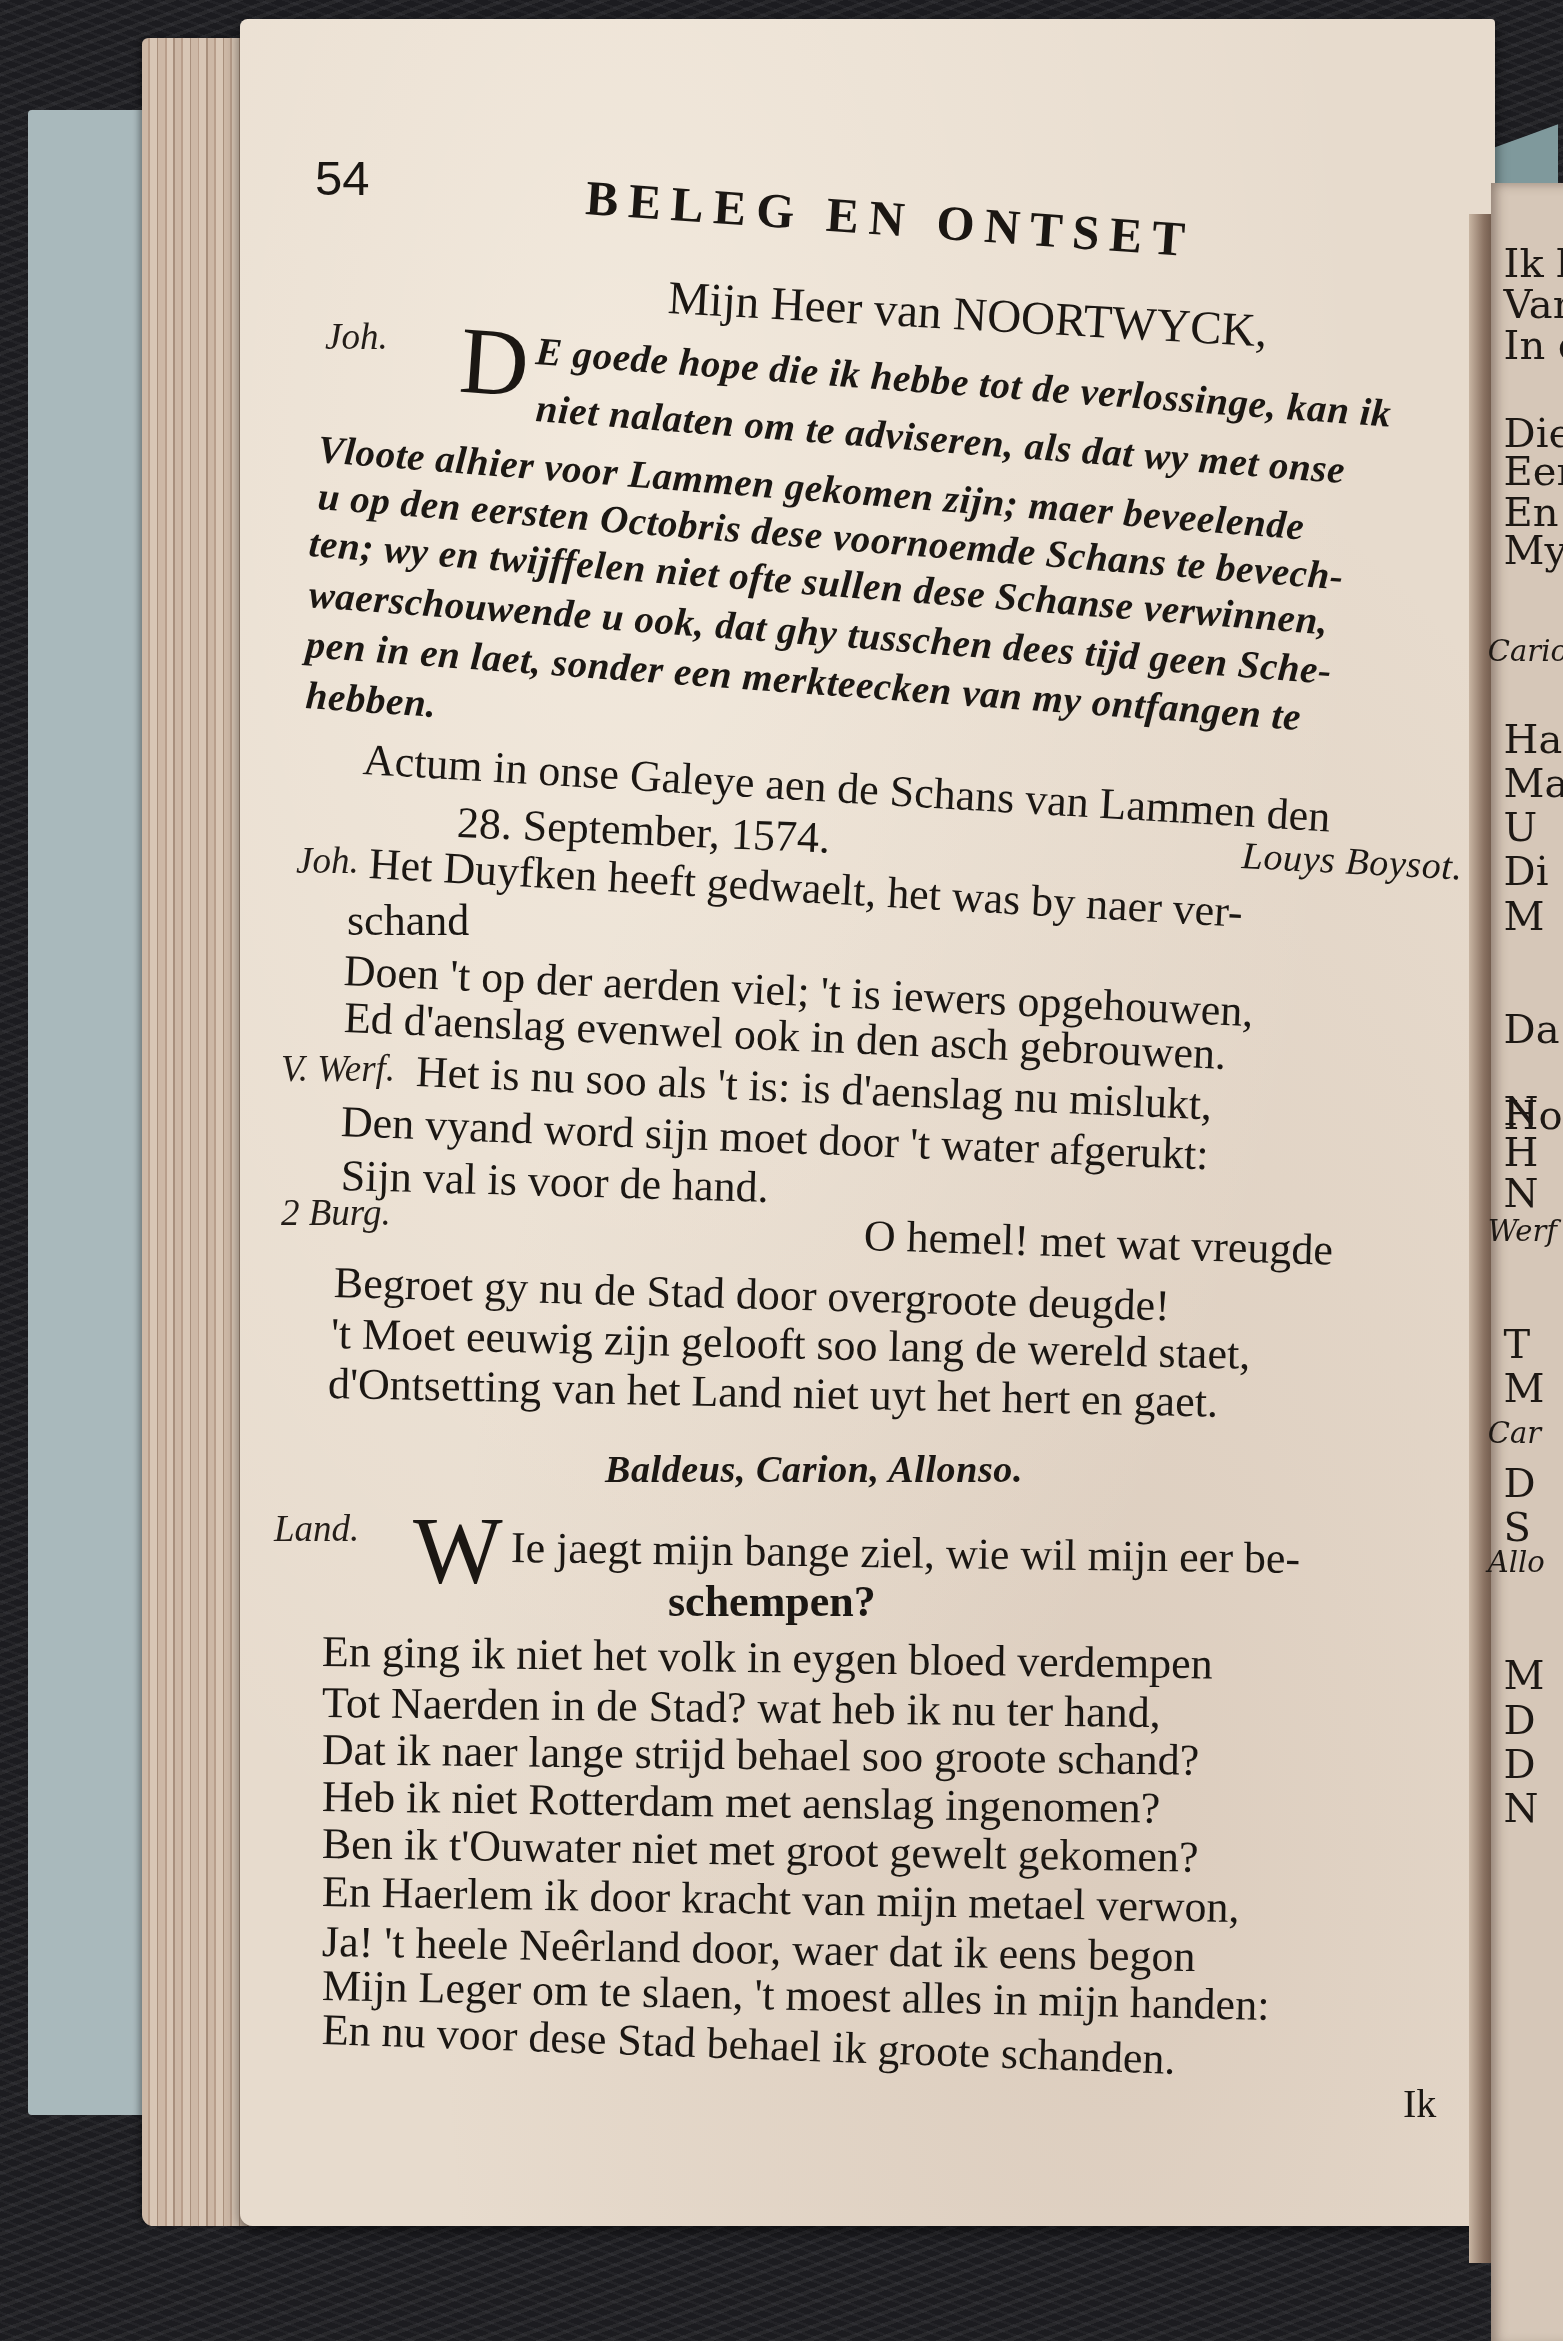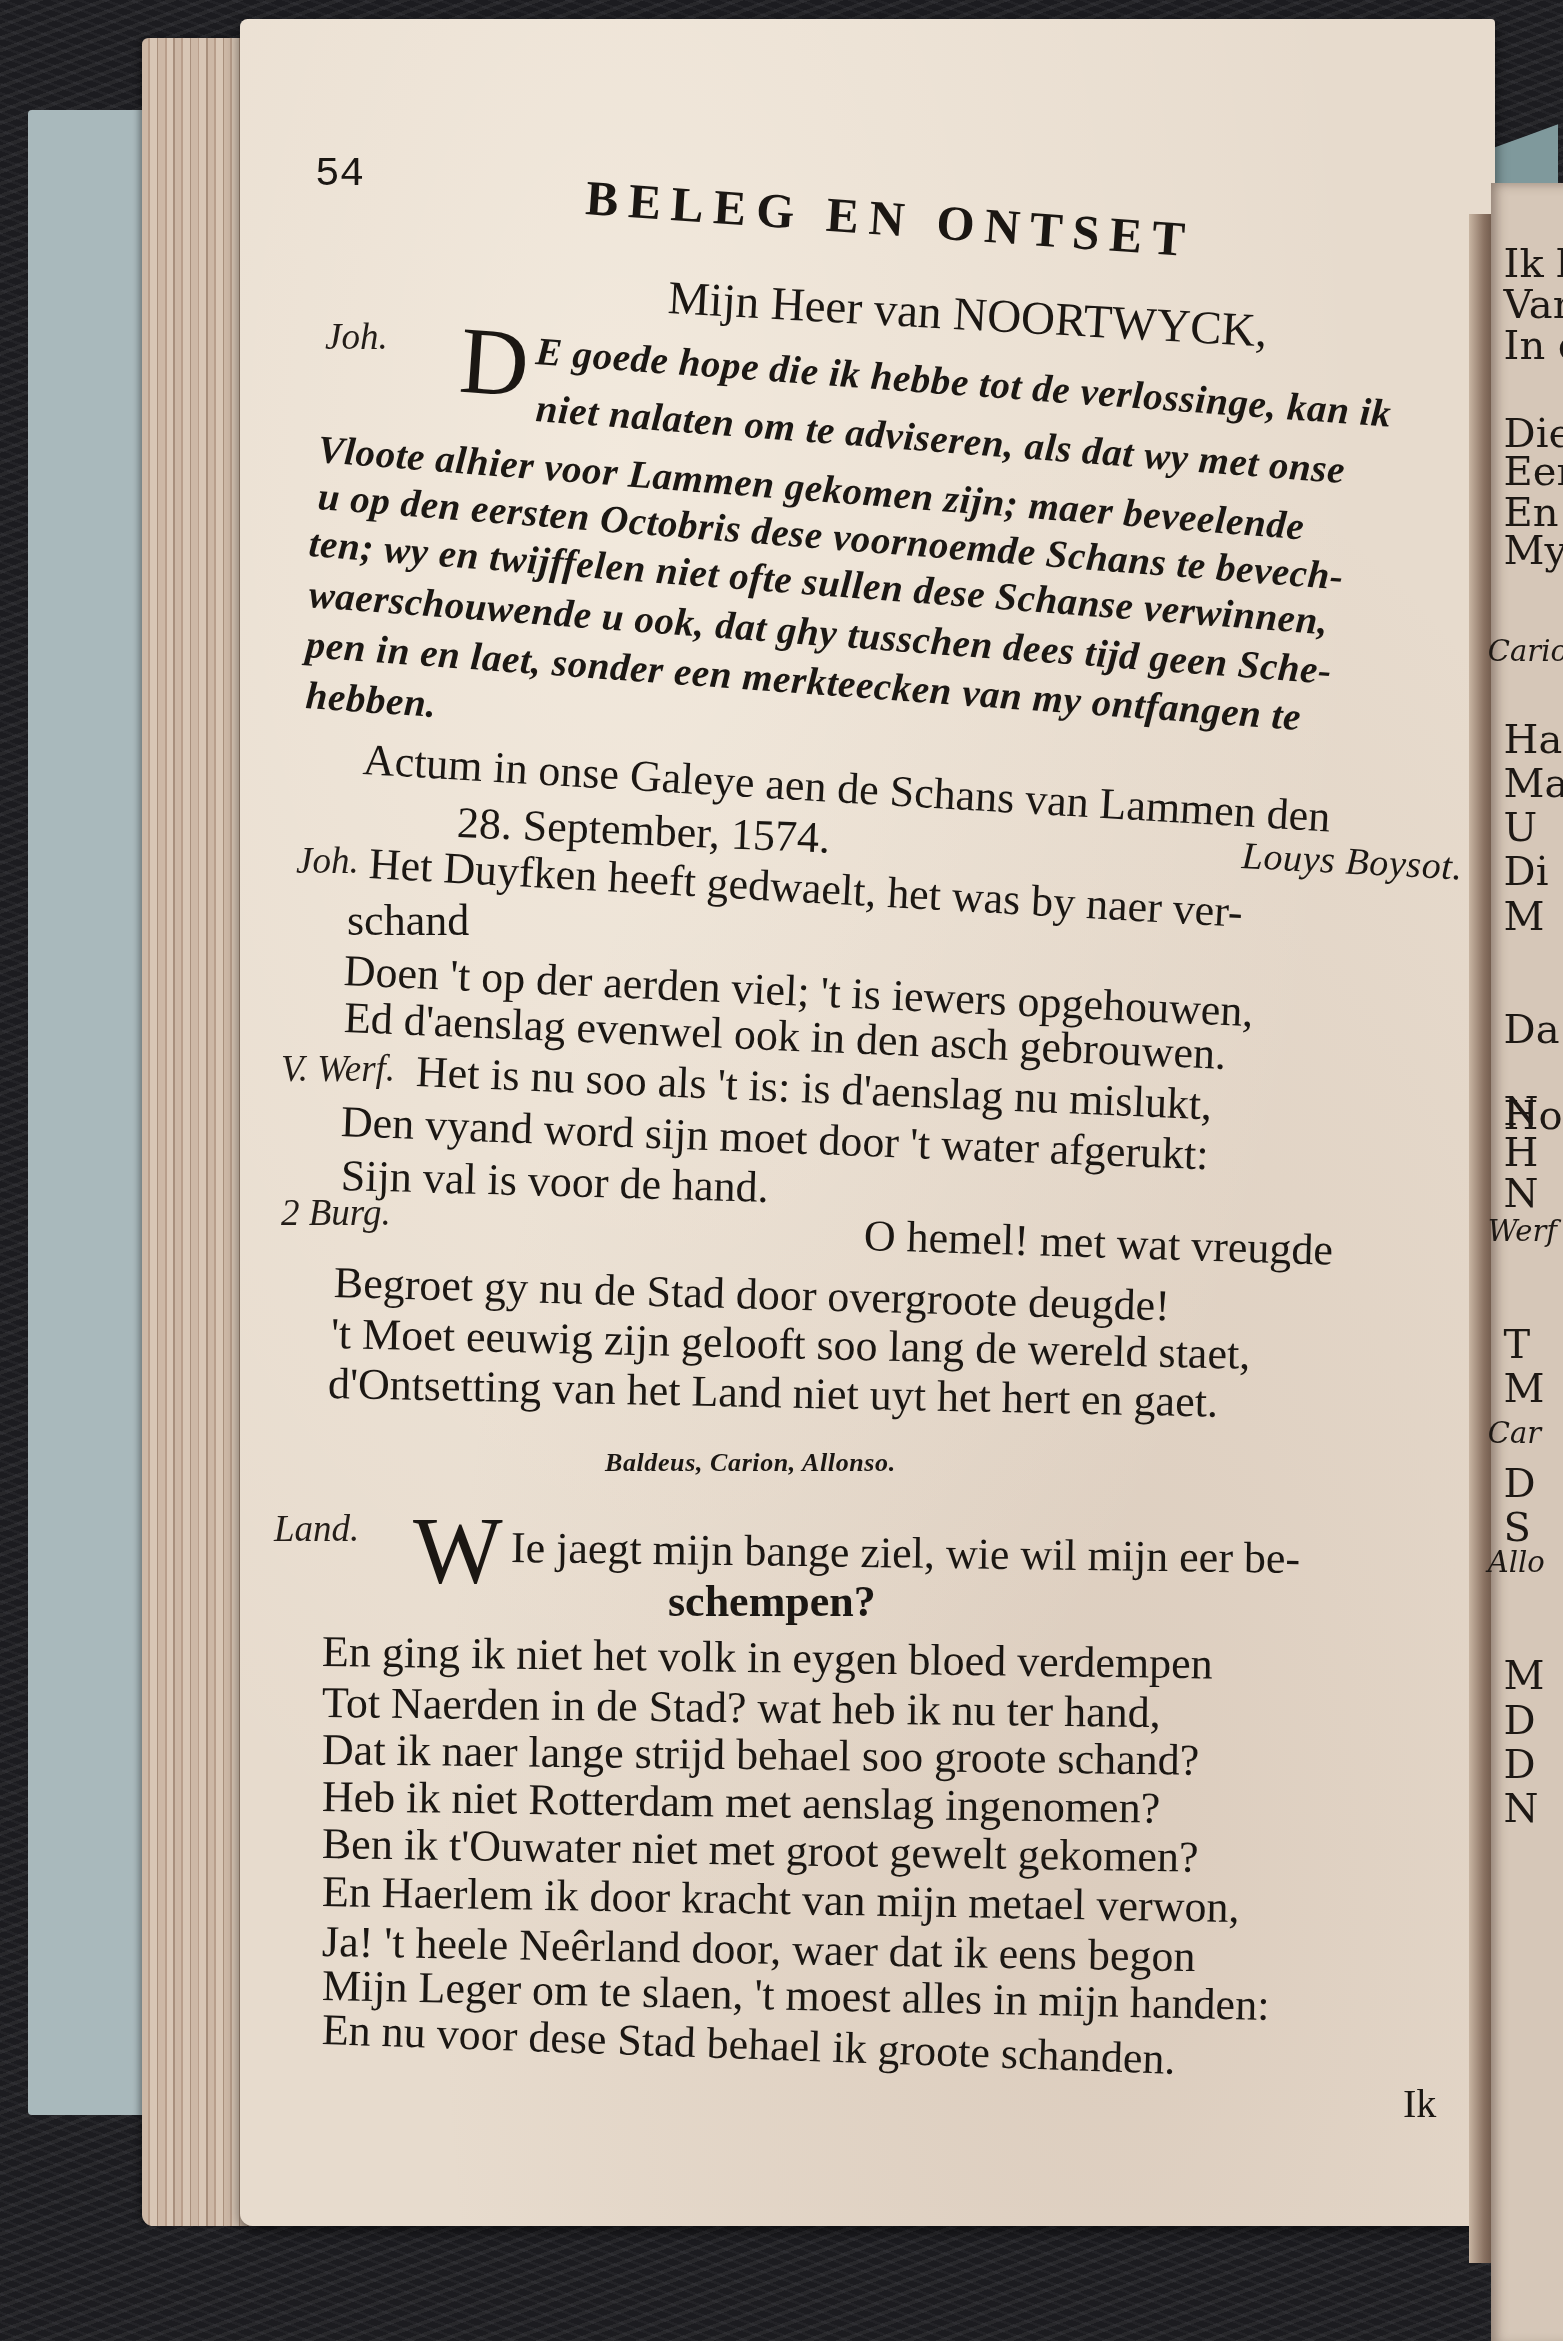"54" .page-number { font-family: Liberation Mono, monospace -> Liberation Sans, sans-serif; font-size: 41px -> 49px }
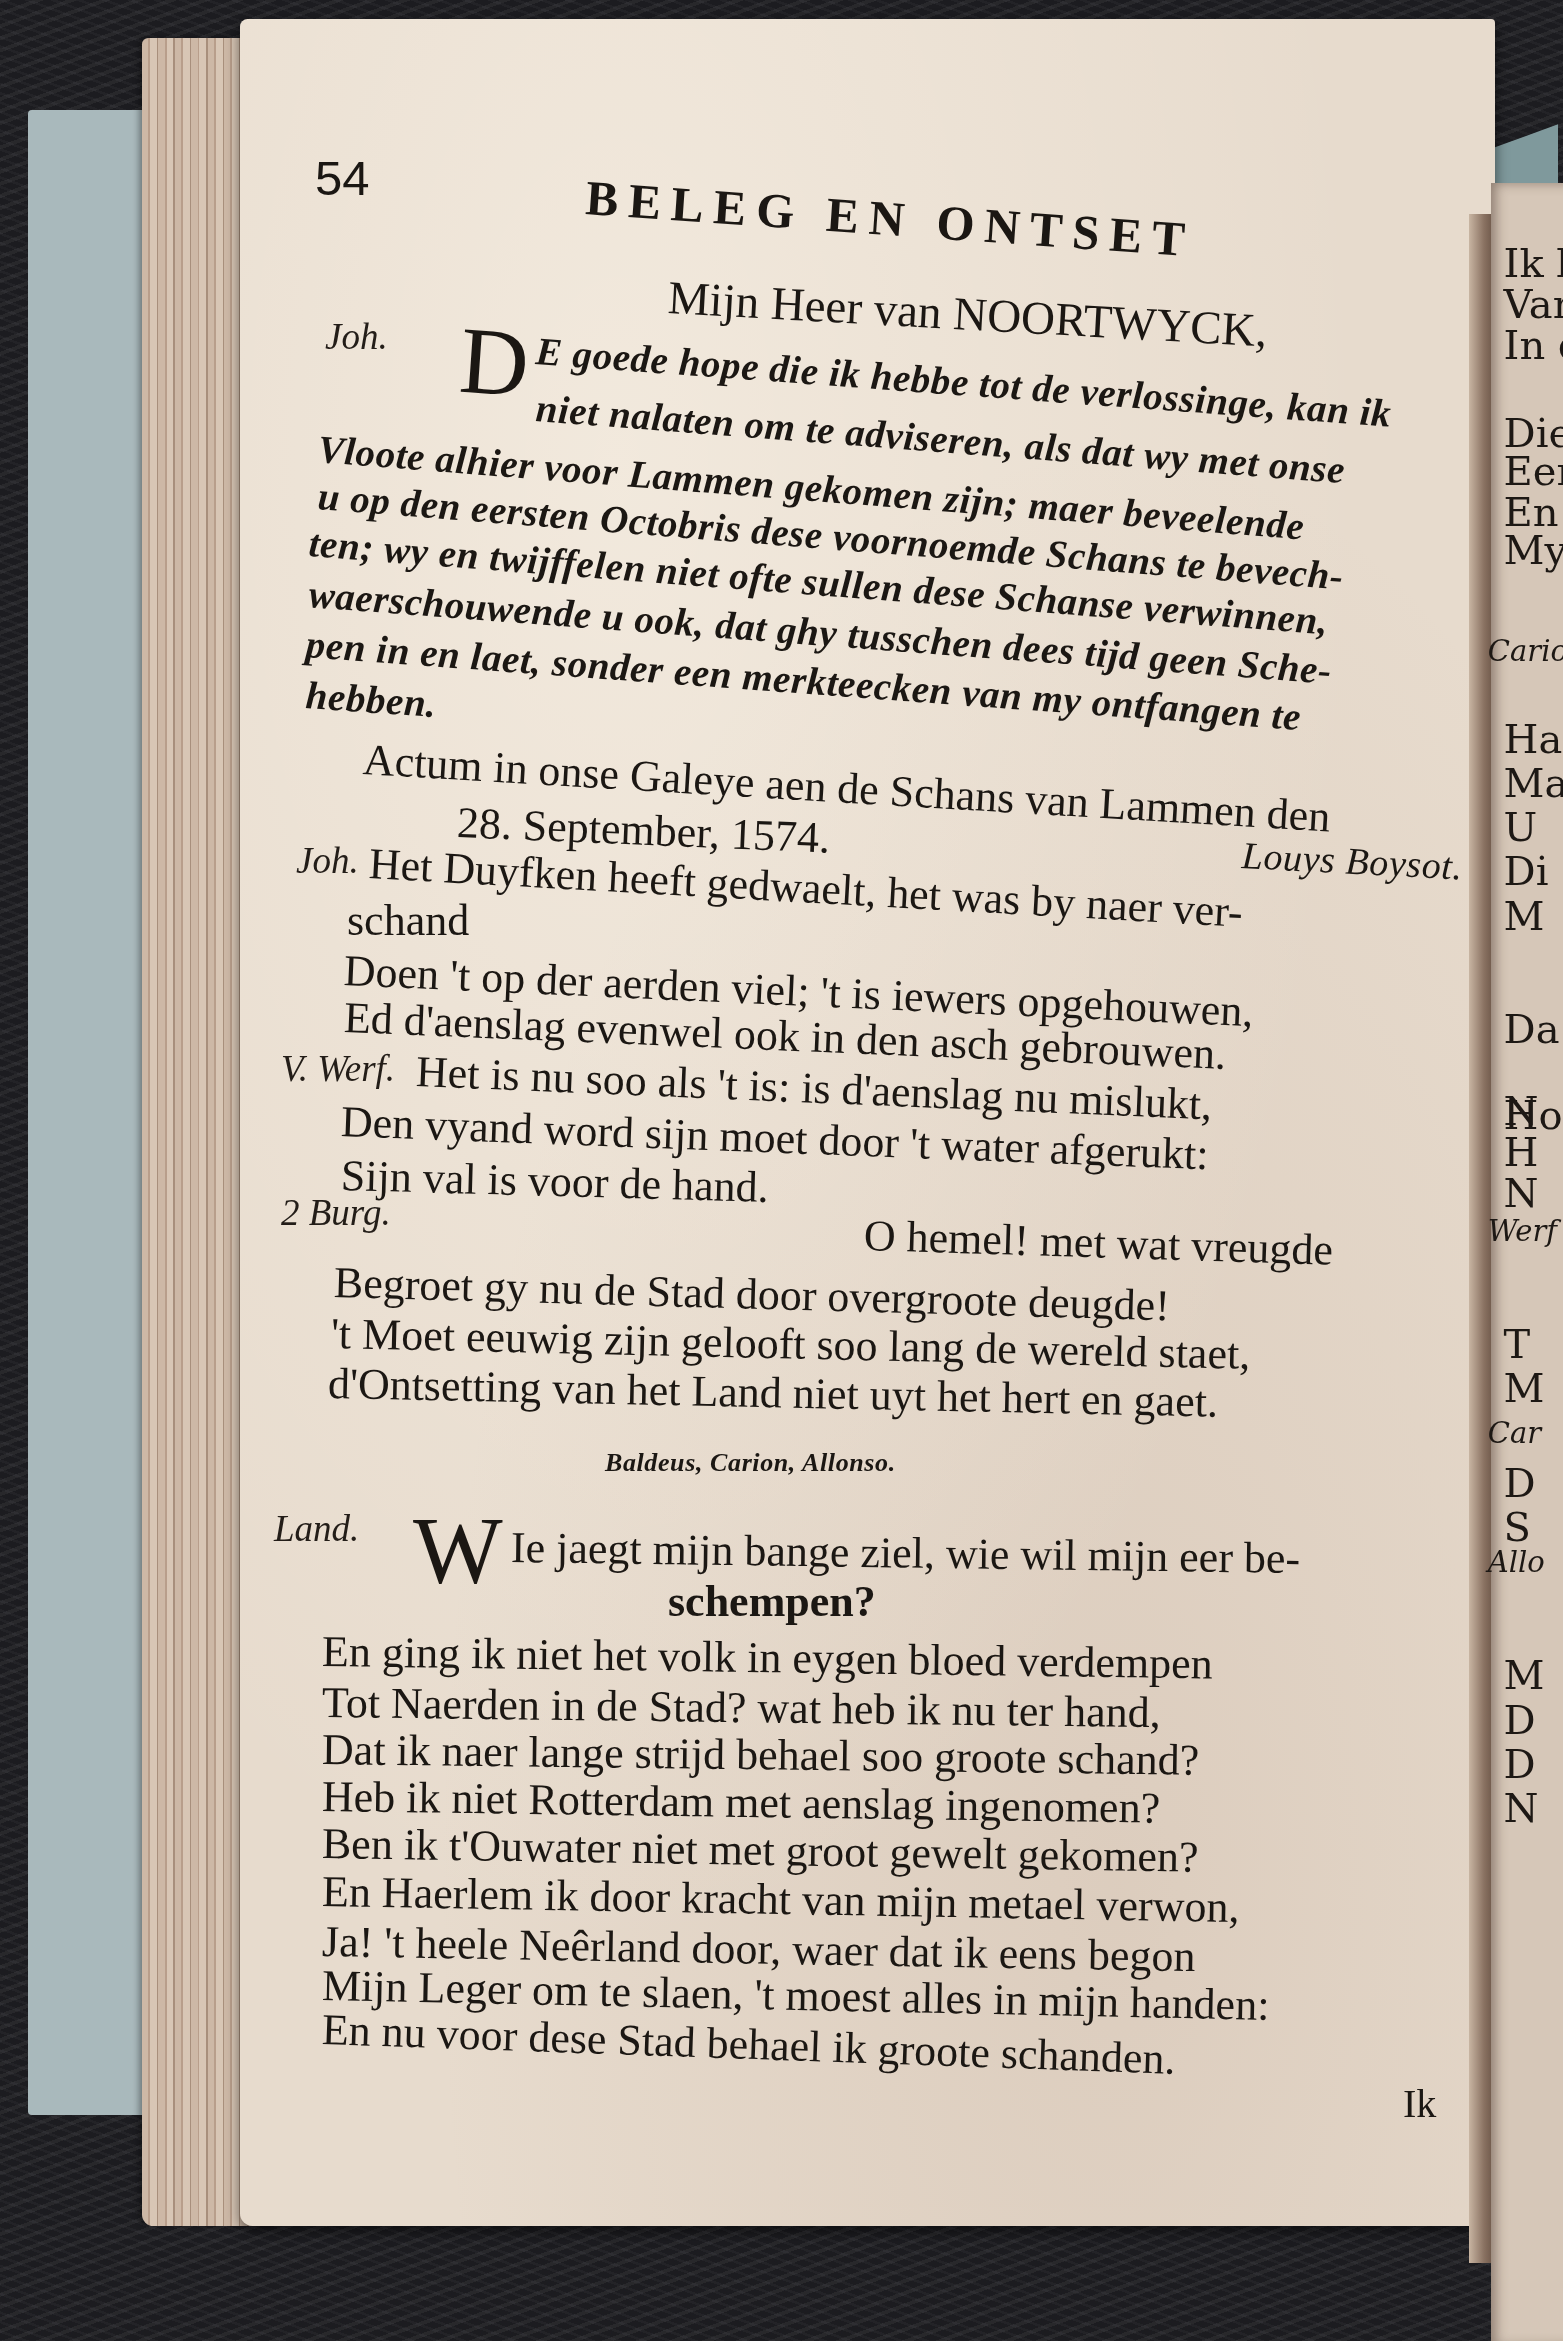"Baldeus, Carion, Allonso." div.line { font-size: 26px -> 38px }
